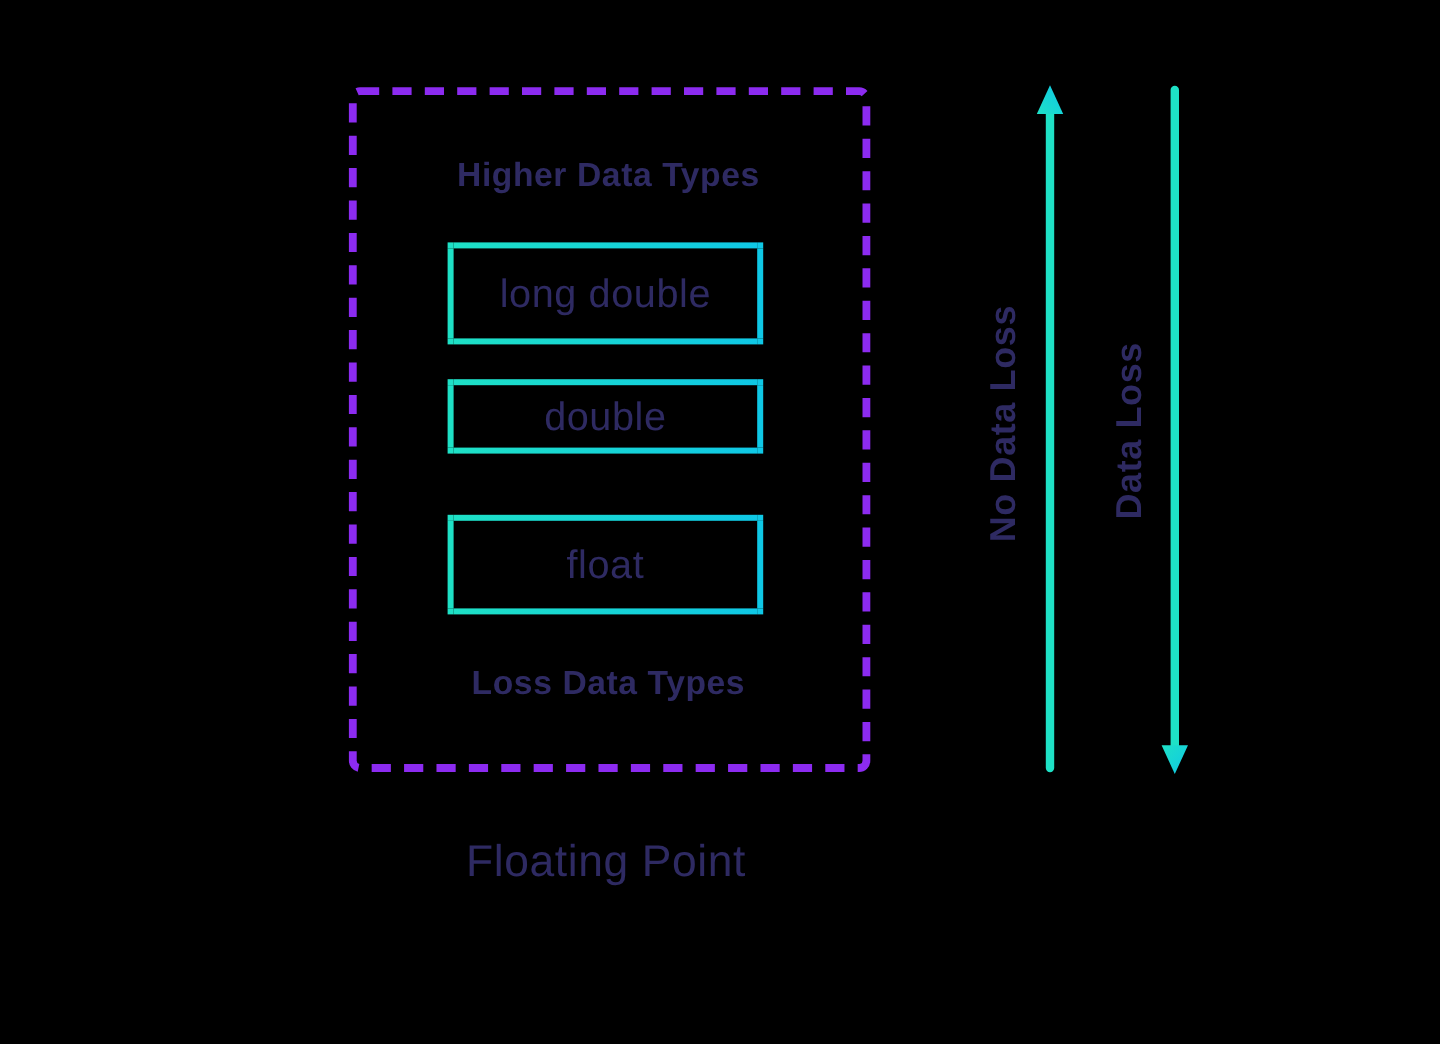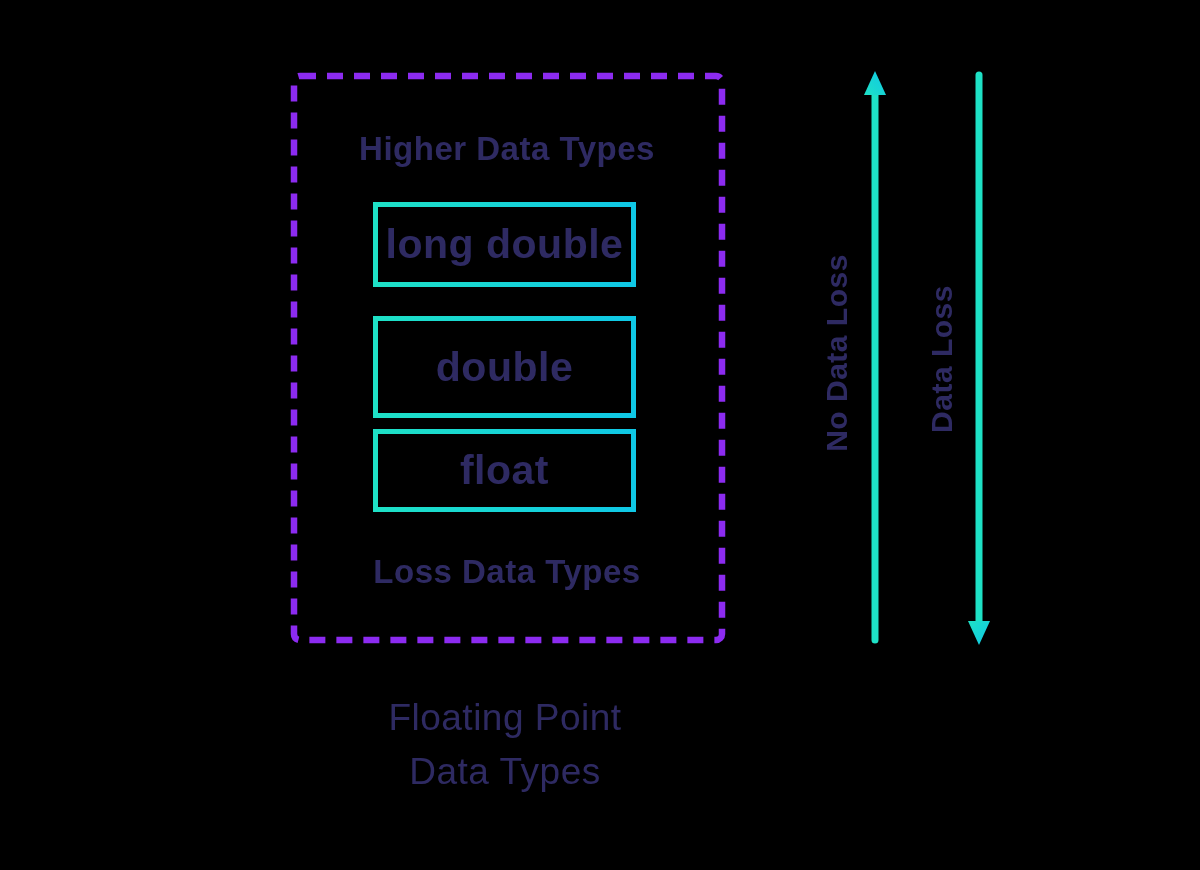"Higher Data Types" .group-label { font-size: 33px -> 28px }
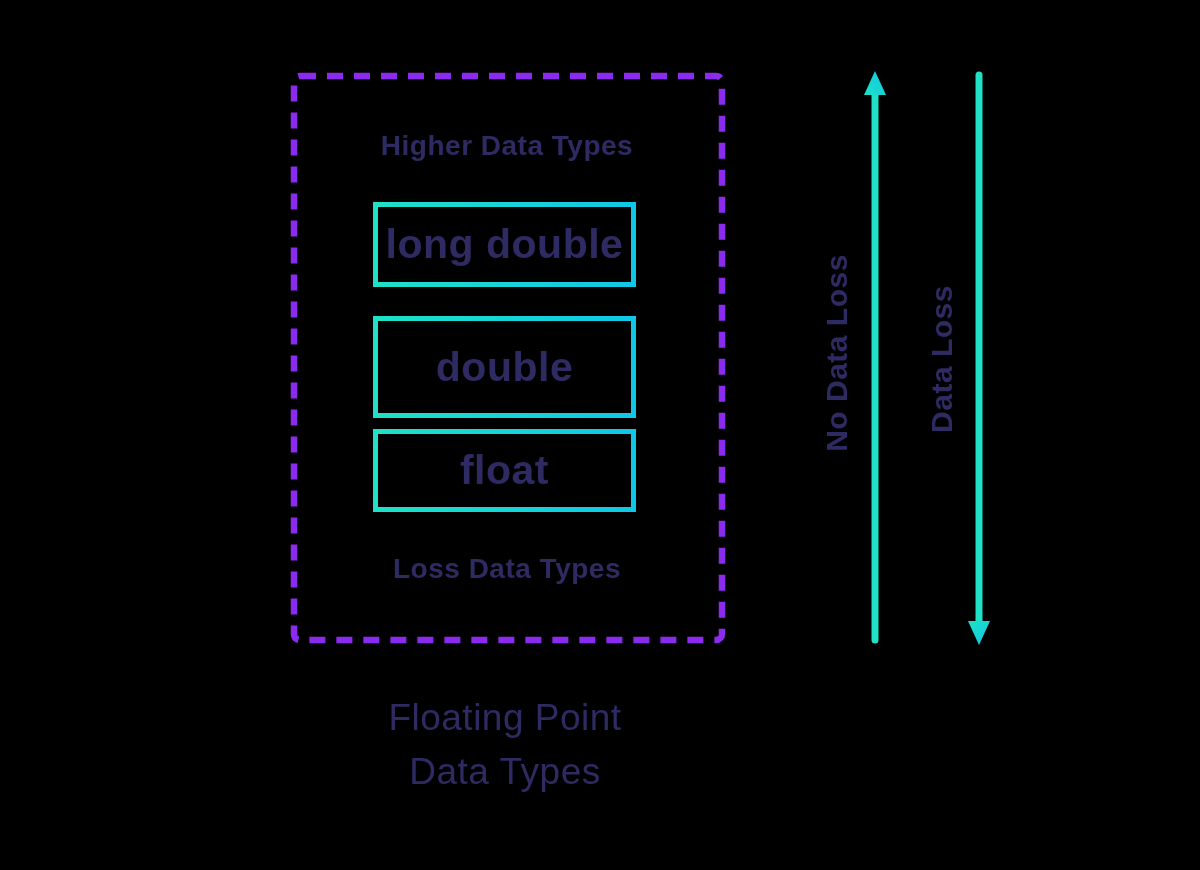"long double" .type-box { font-size: 41px -> 33px; font-weight: 700 -> 400 }
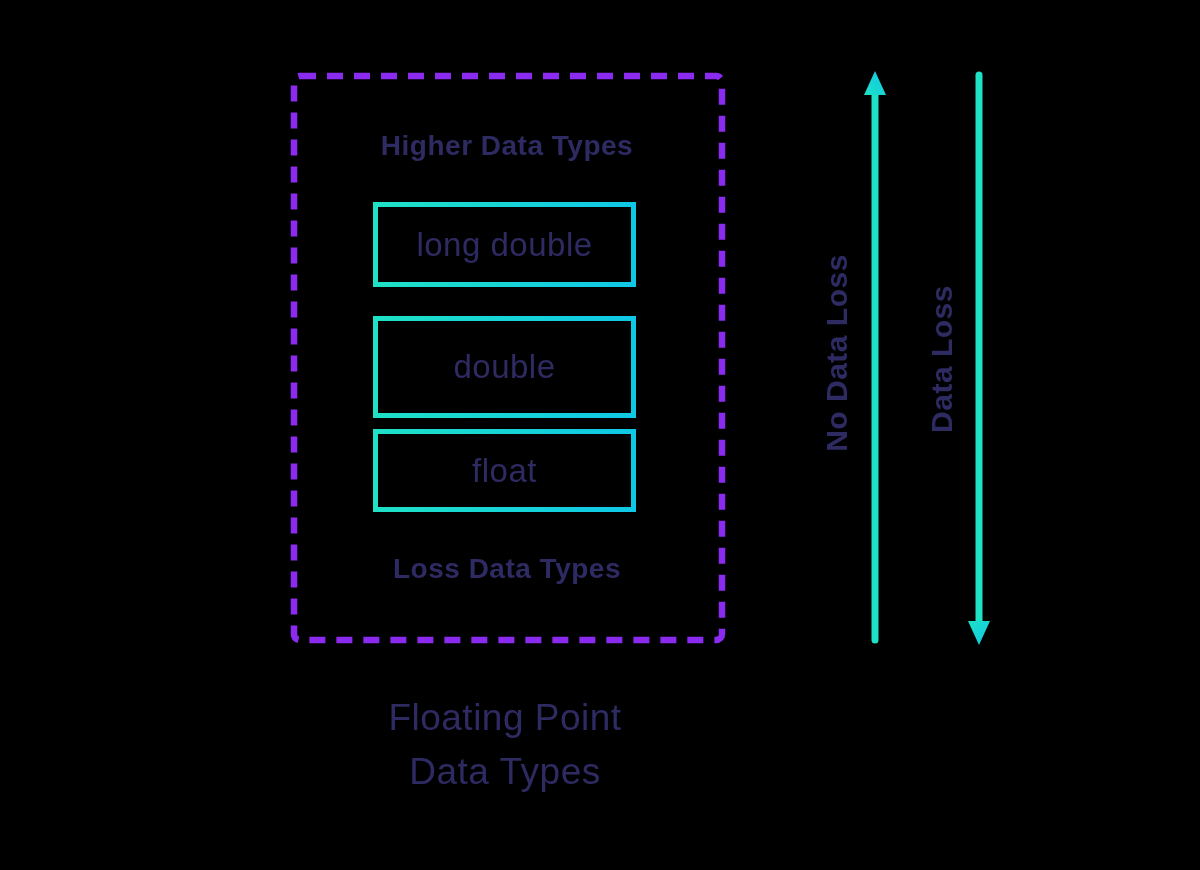"double" .box-double { height: 102px -> 62px }
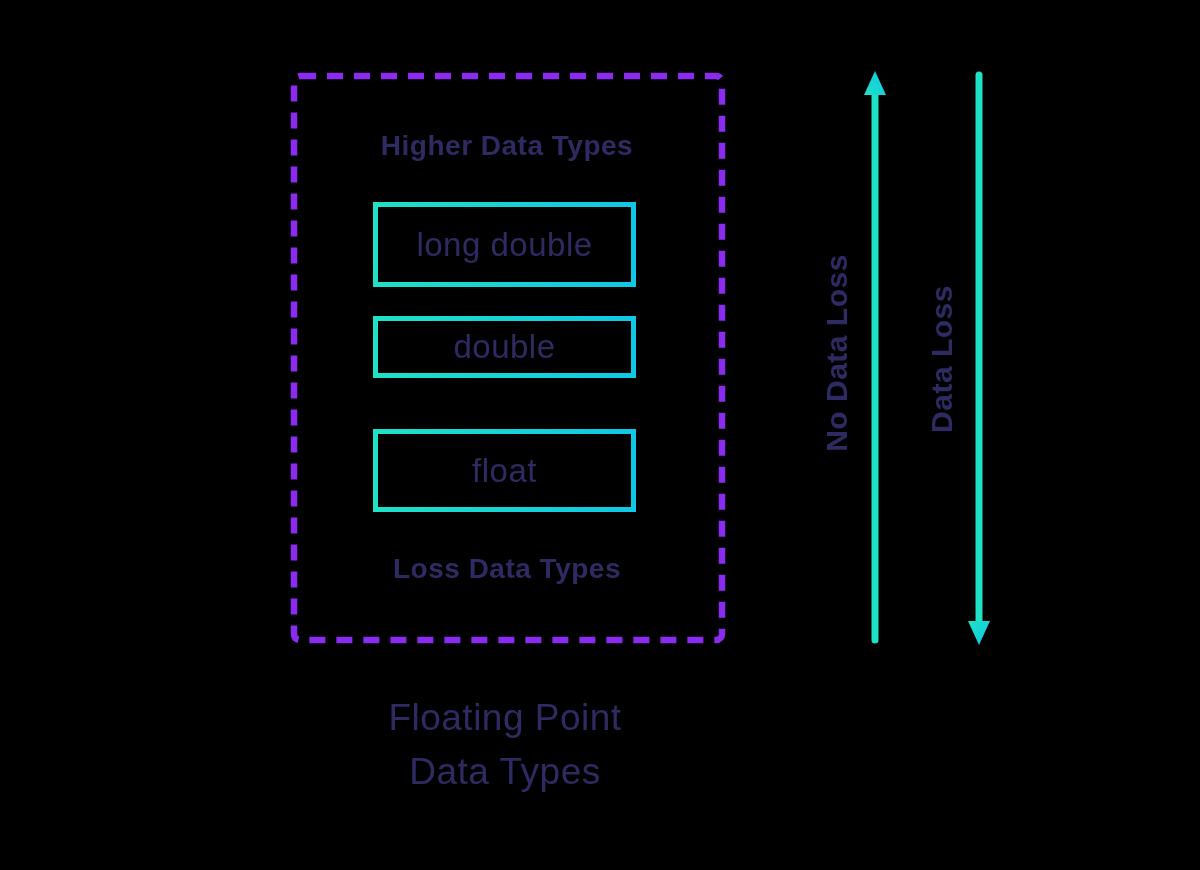"Data Types" div { html: <div>Data Types</div> -> none }
